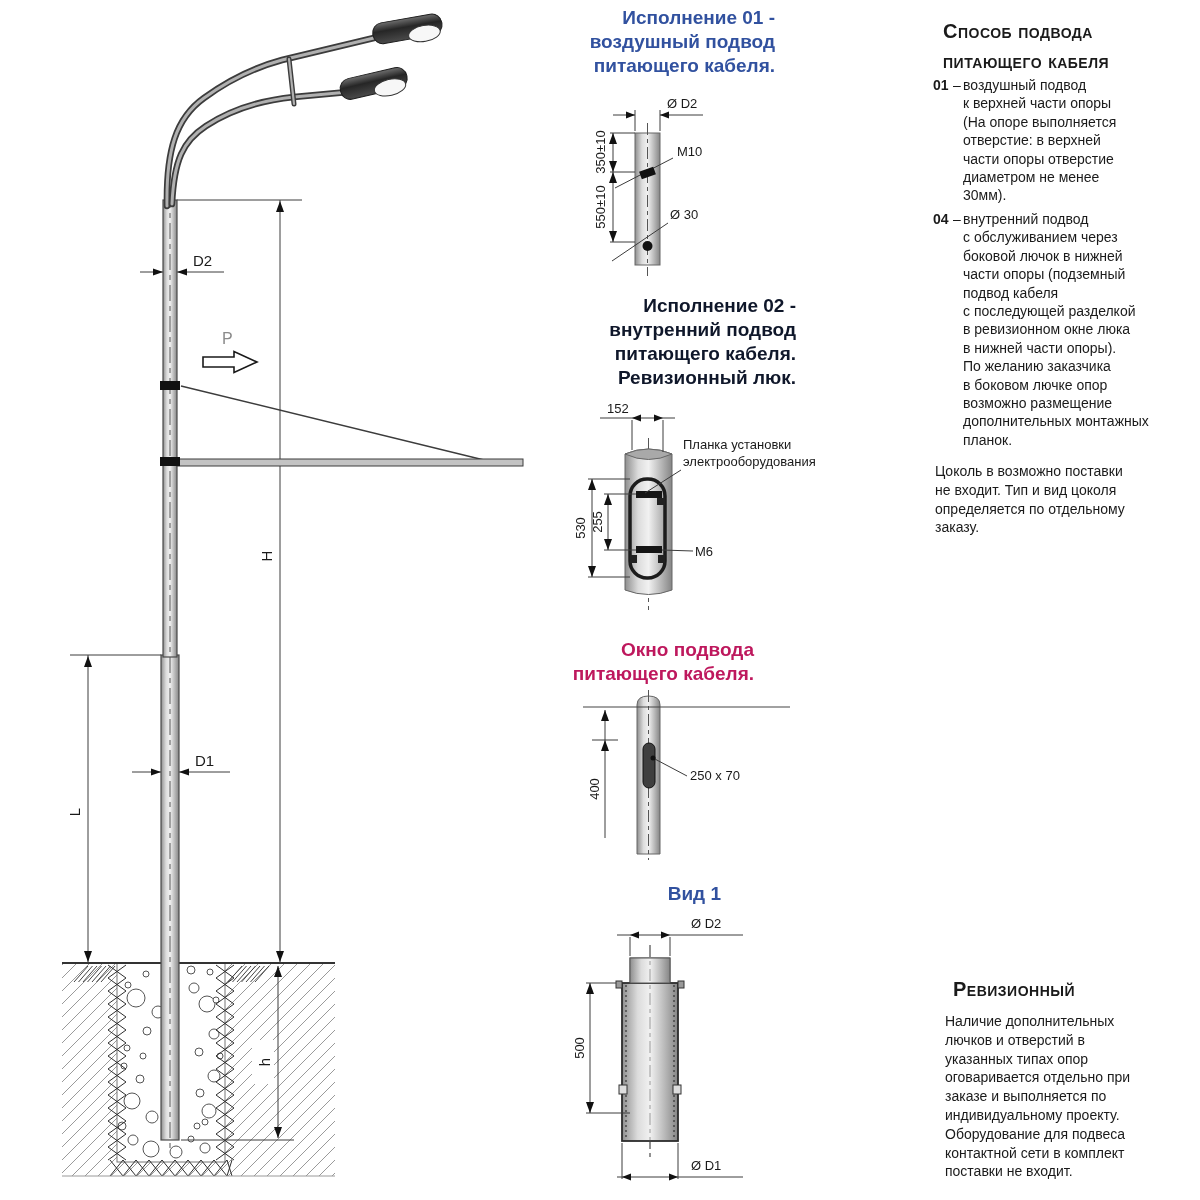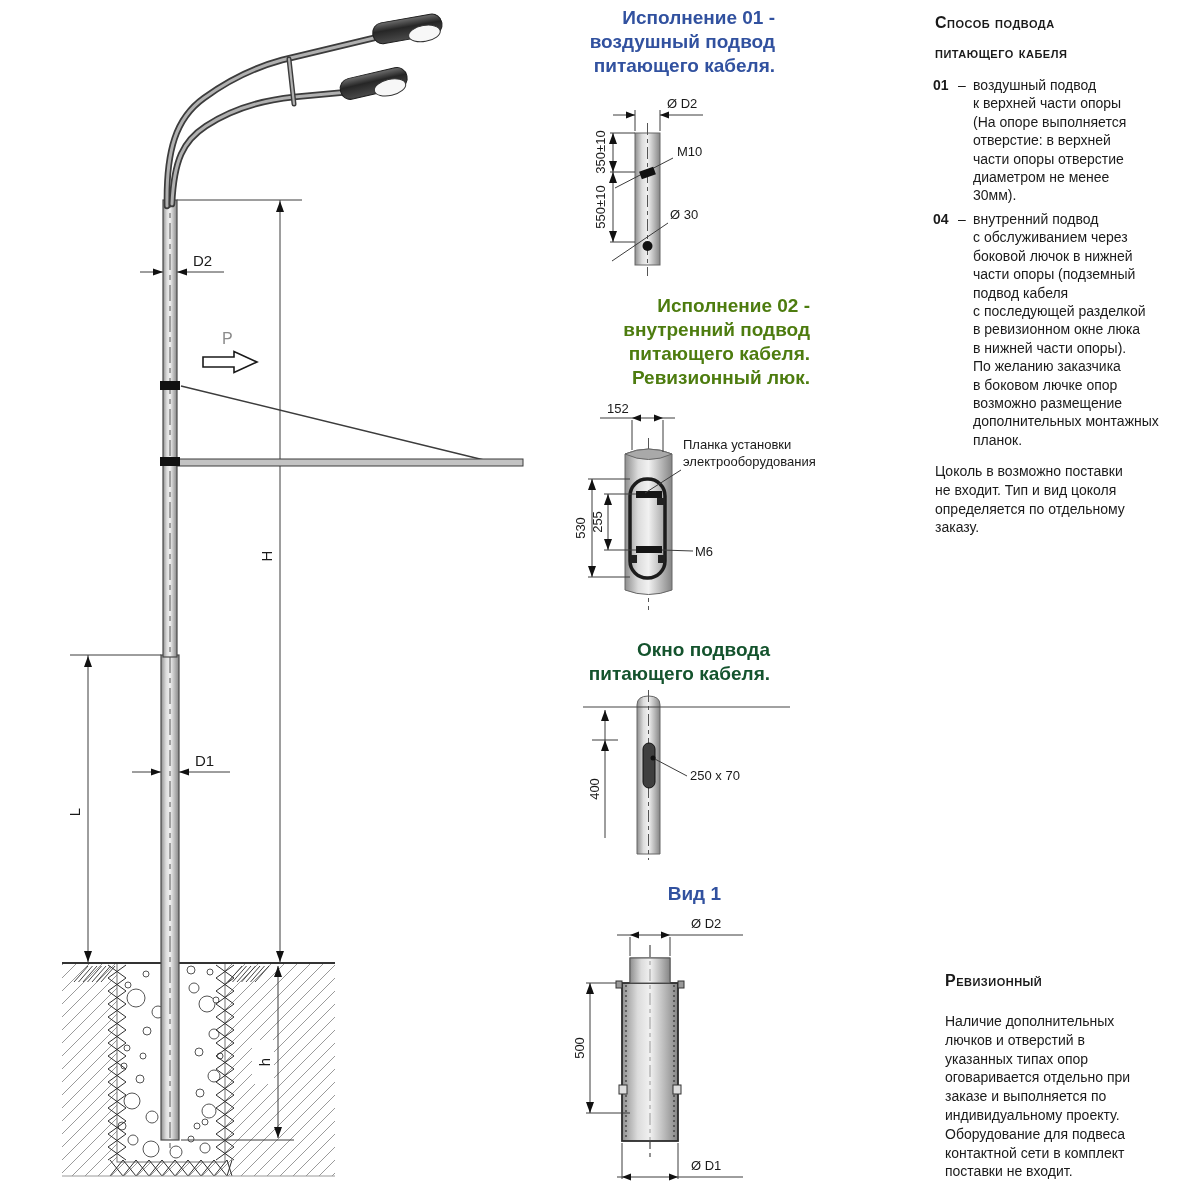"Способ подвода" .rc-heading { font-size: 16px -> 20px; margin: 0 -> 8px }
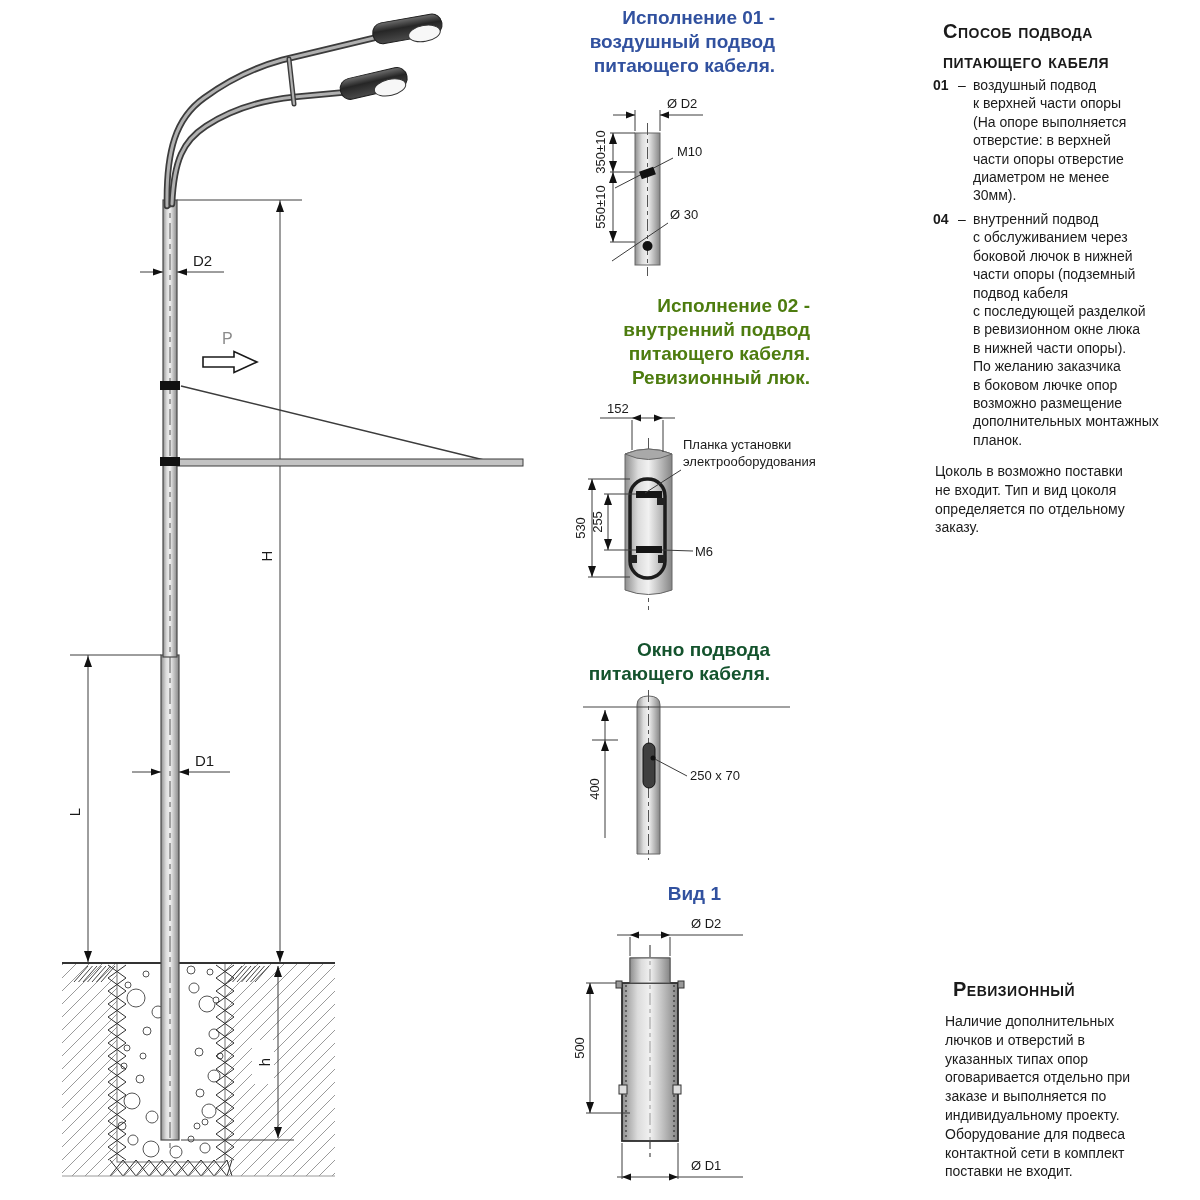"01" .rc-item { gap: 5px -> none }
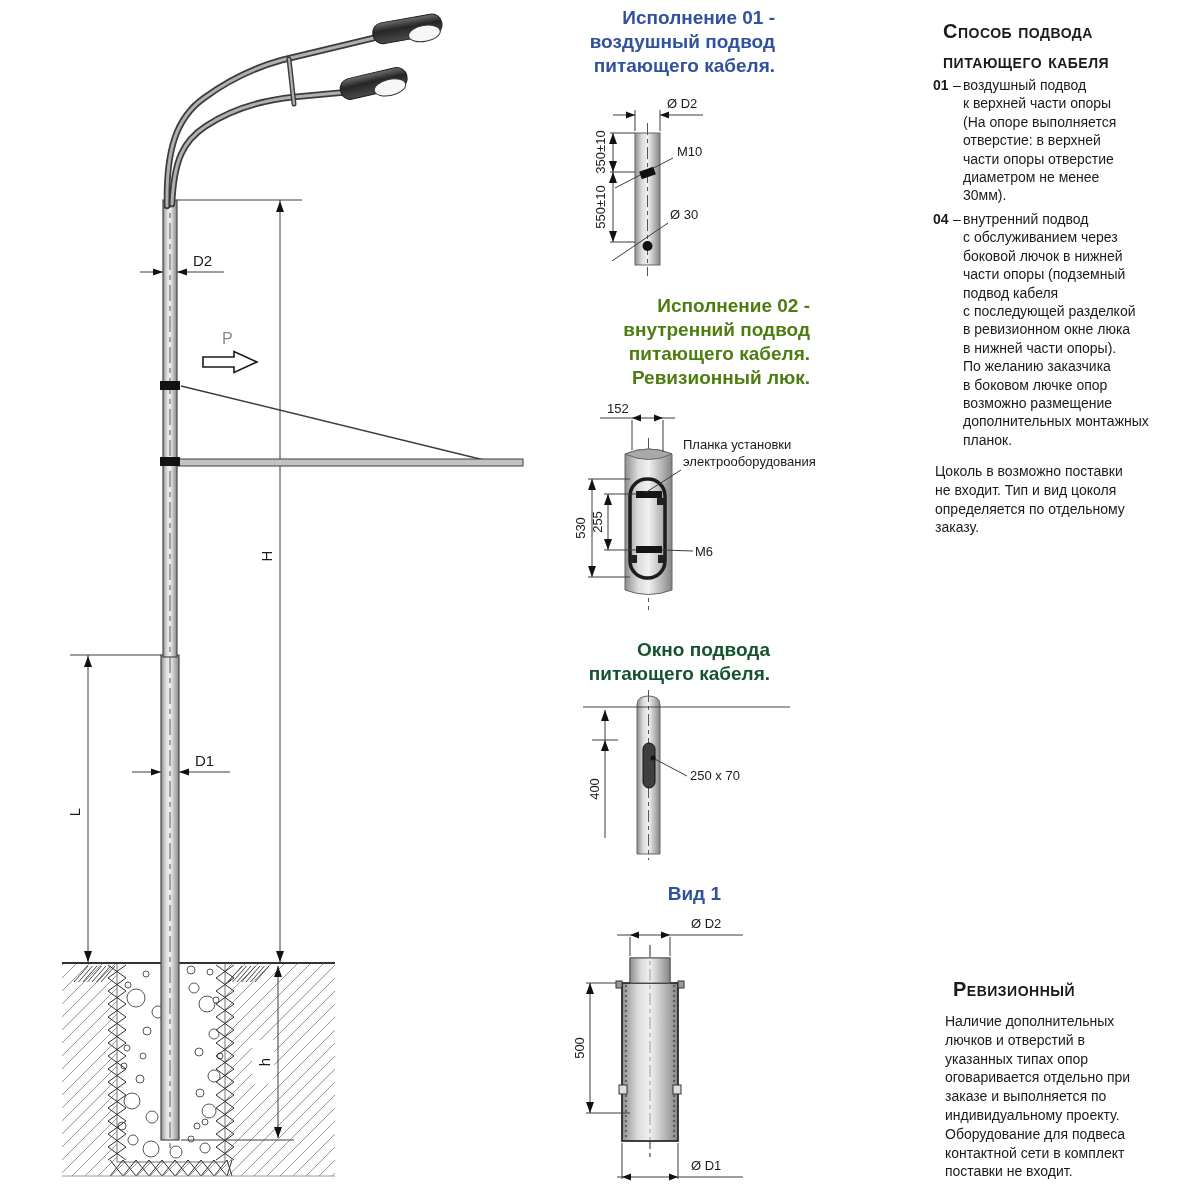"Исполнение 02 -" div.dtitle { color: #4d7c0f -> #0f172a; left: 560px -> 546px }
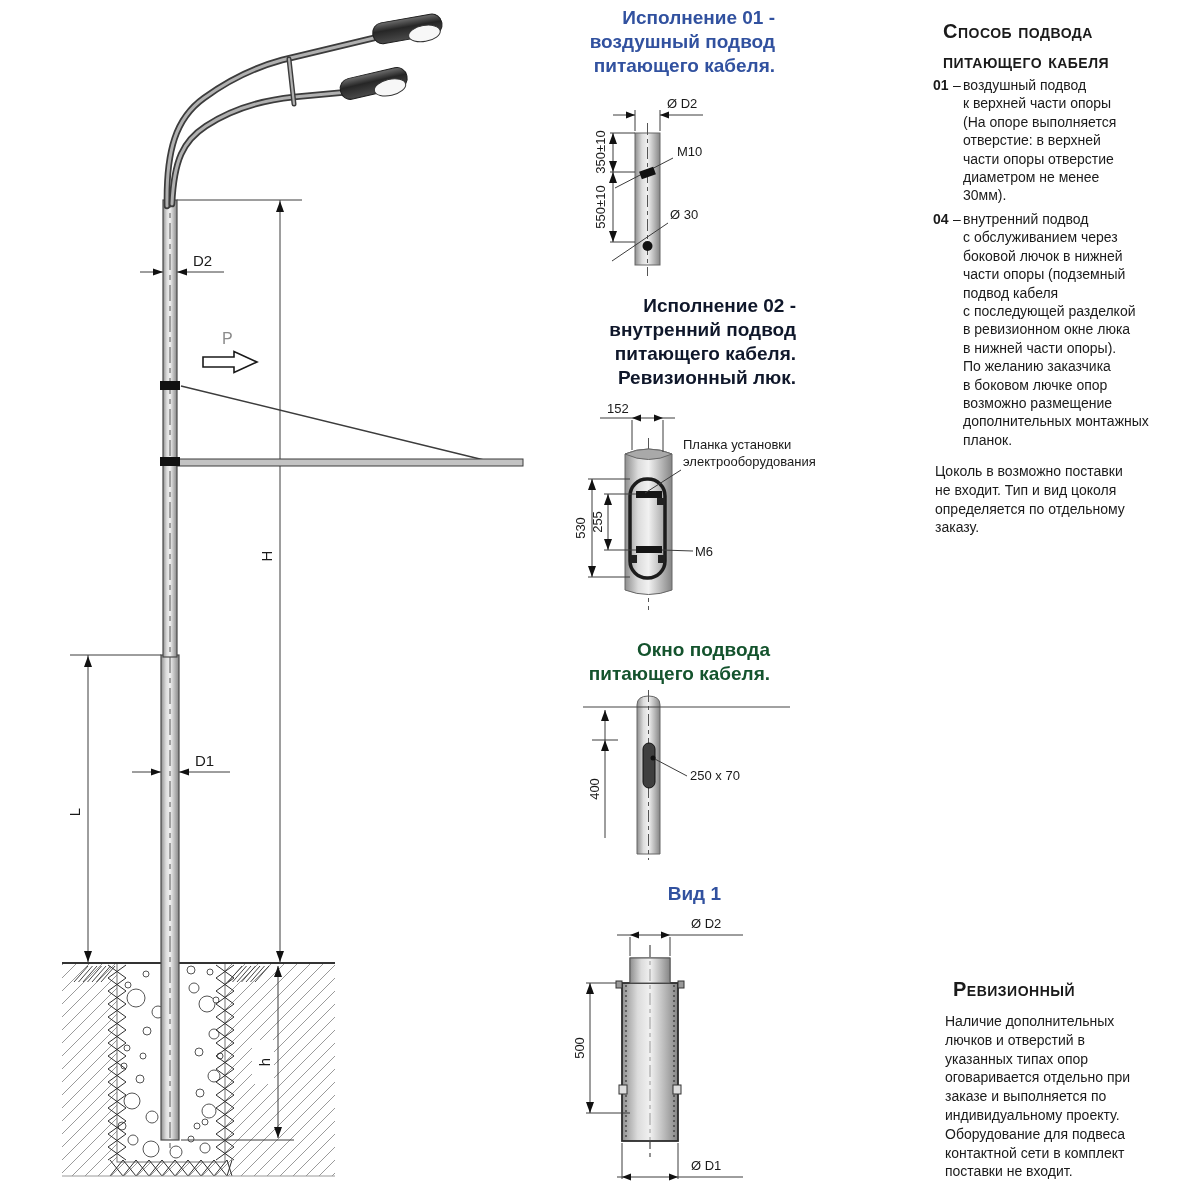"Окно подвода" div.dtitle { color: #14532d -> #be185d; left: 540px -> 524px }
